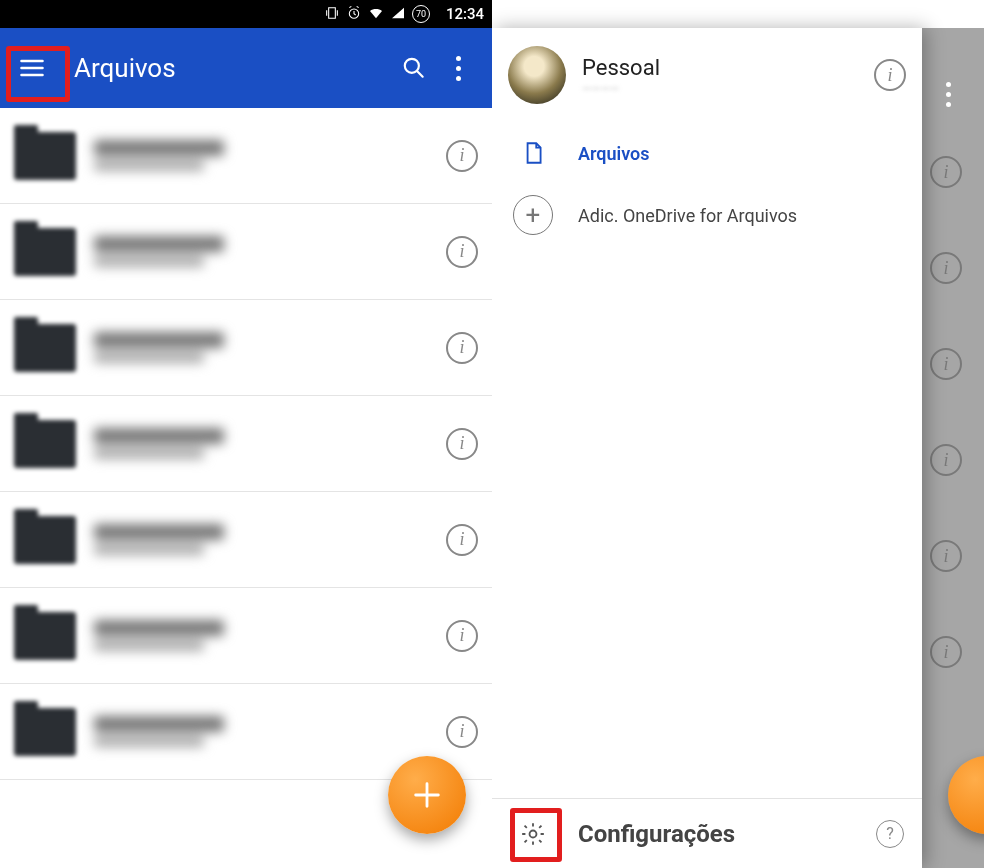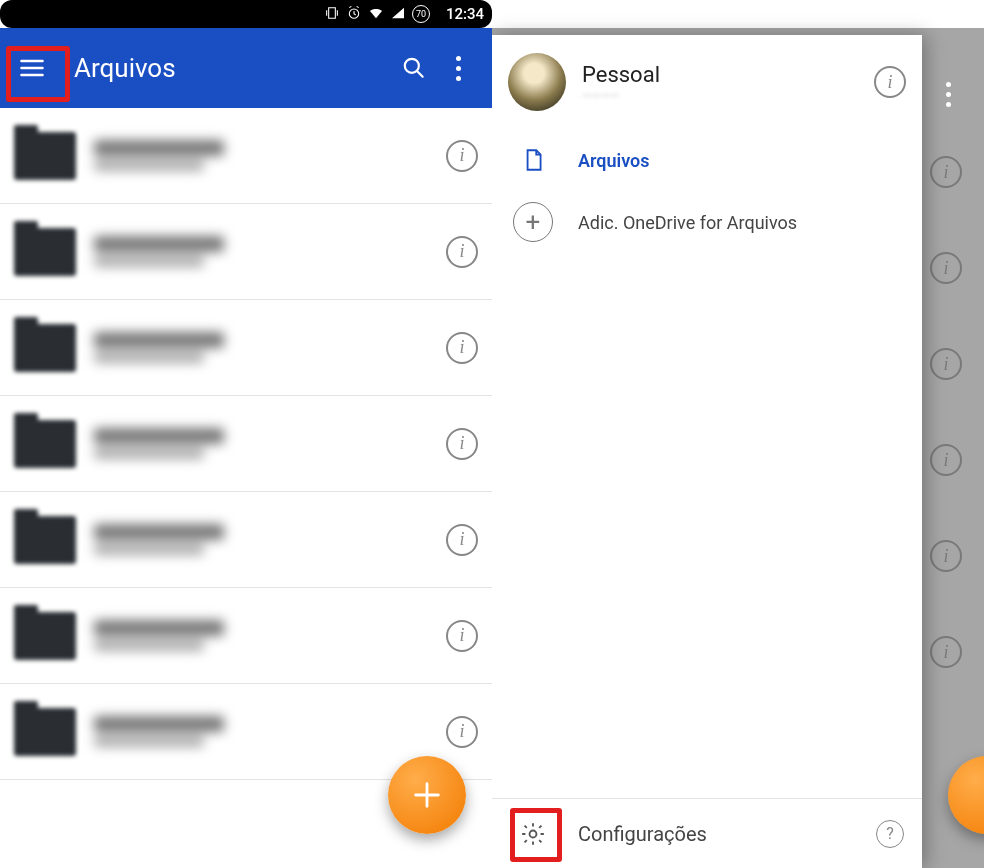"70" .status-bar { border-radius: 12px -> none }
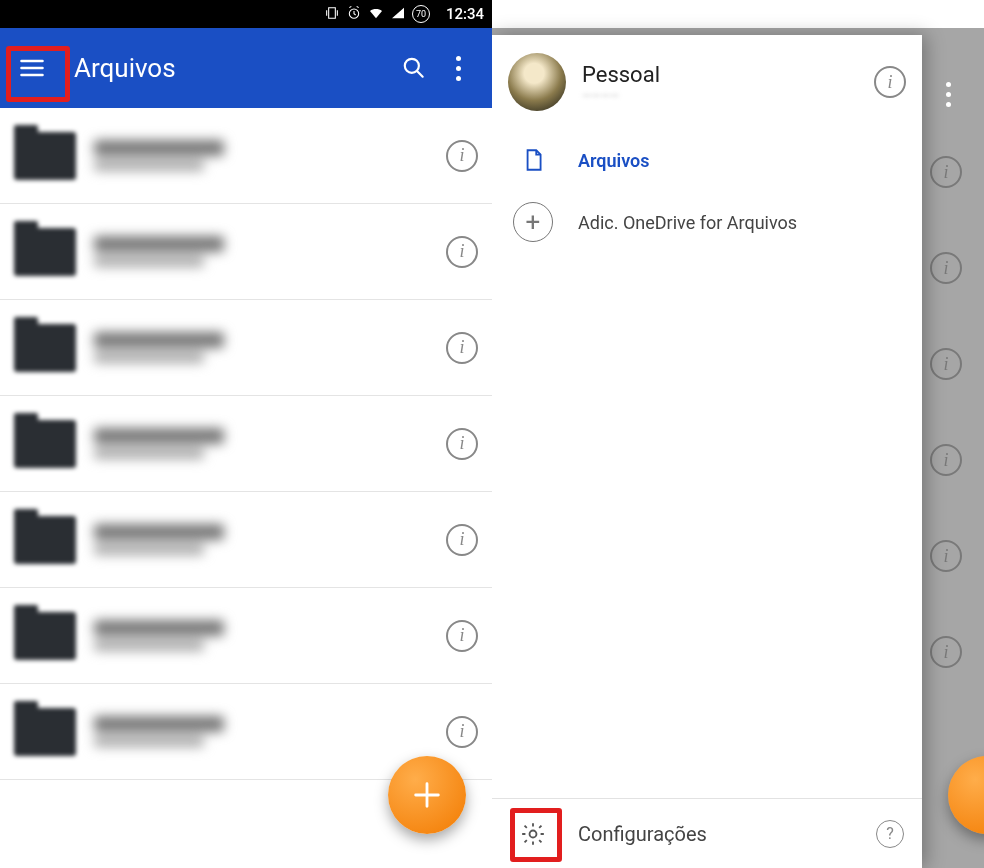"Pessoal" .drawer { top: 35px -> 28px }
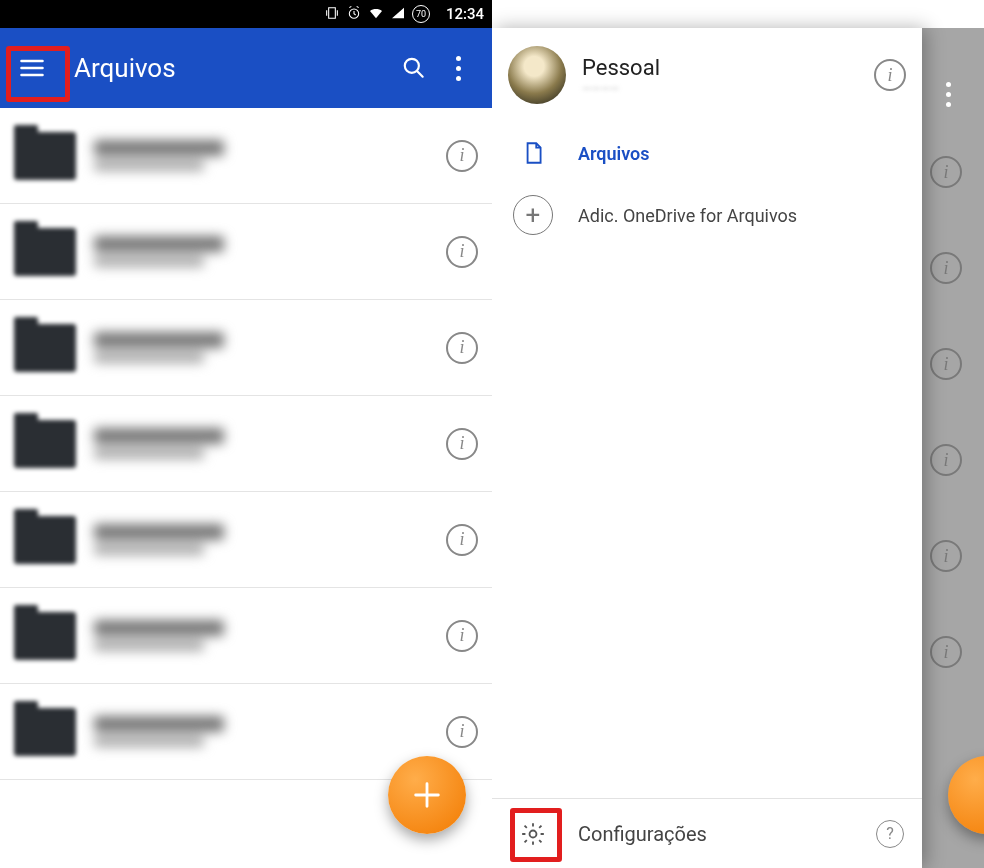"Configurações" span { font-size: 20px -> 24px; font-weight: none -> bold }
